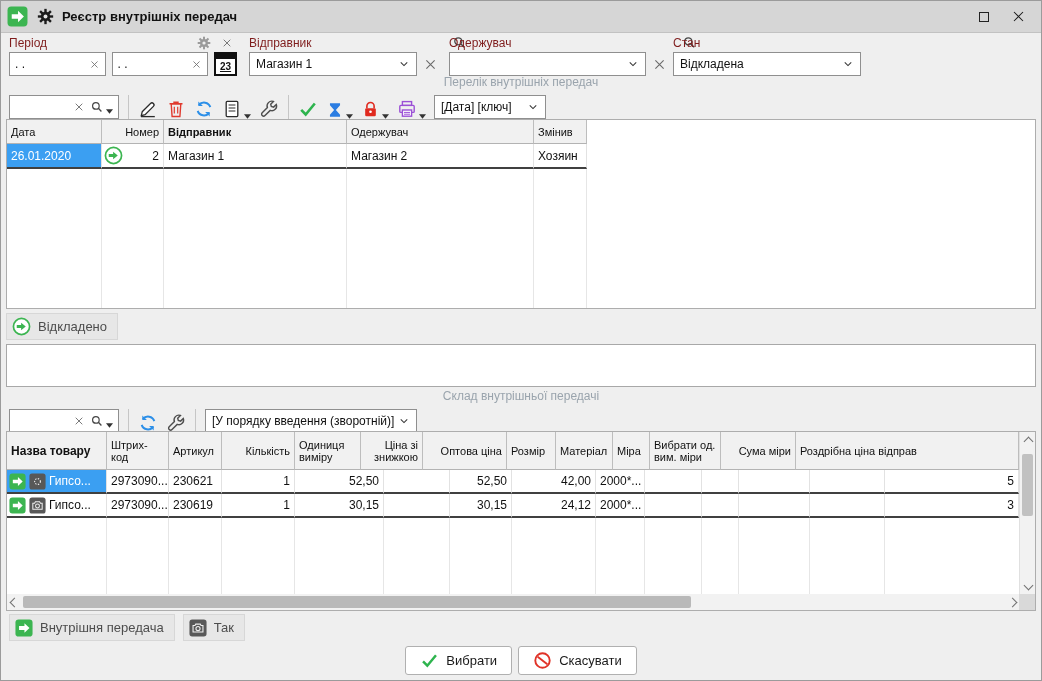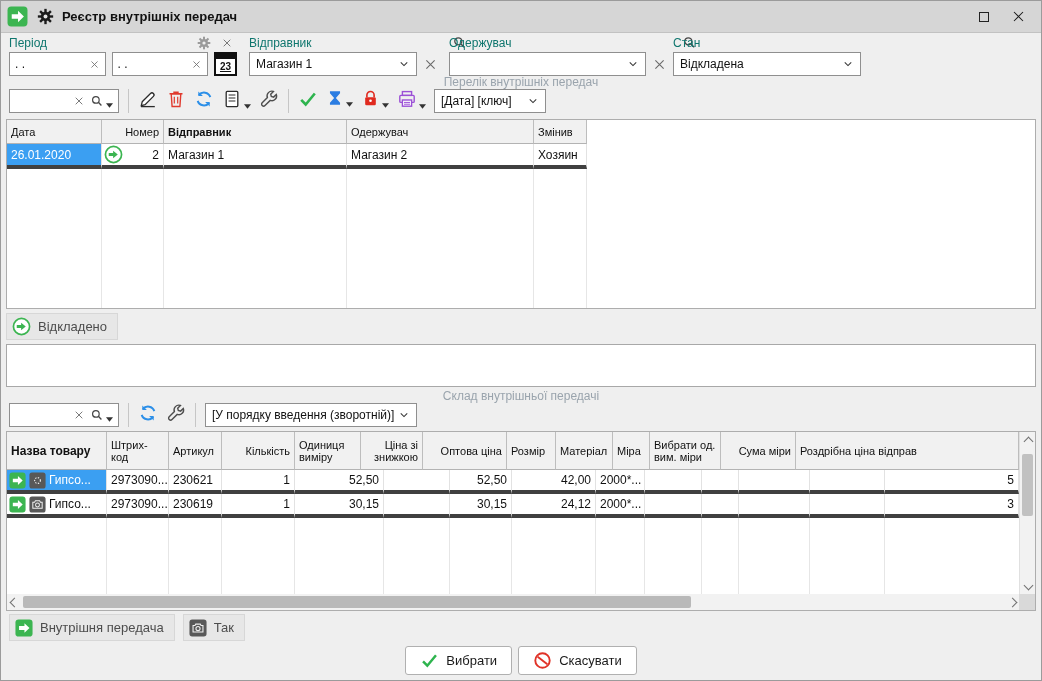"Період" .flabelrow { color: #0f766e -> #7f1d1d }
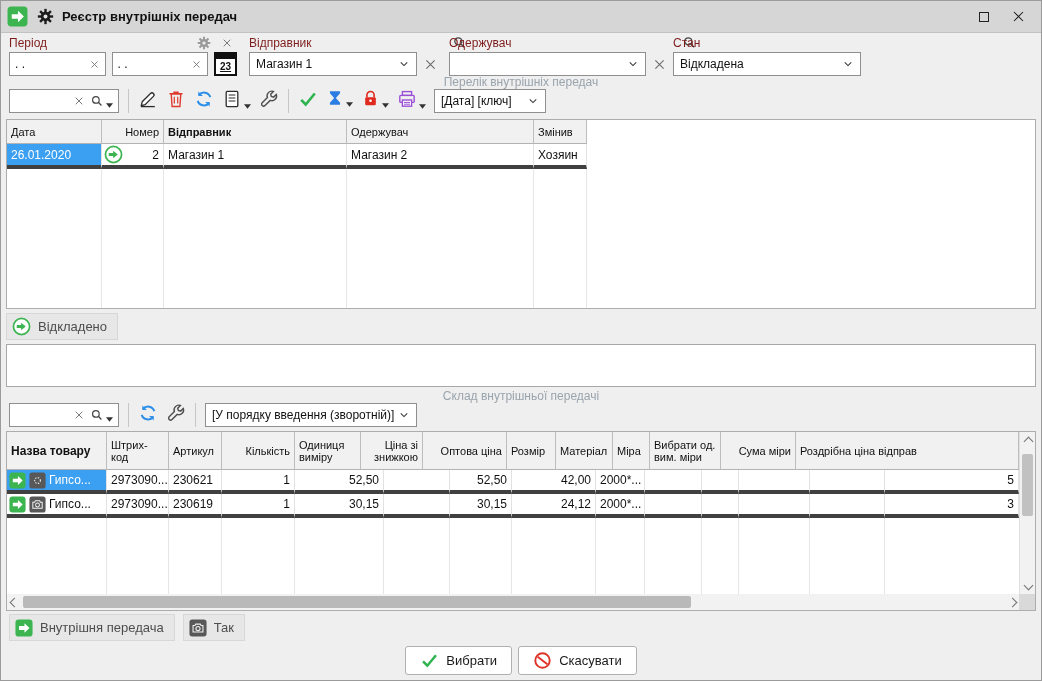"[Дата] [ключ]" .toolbar { align-items: flex-start -> flex-end }
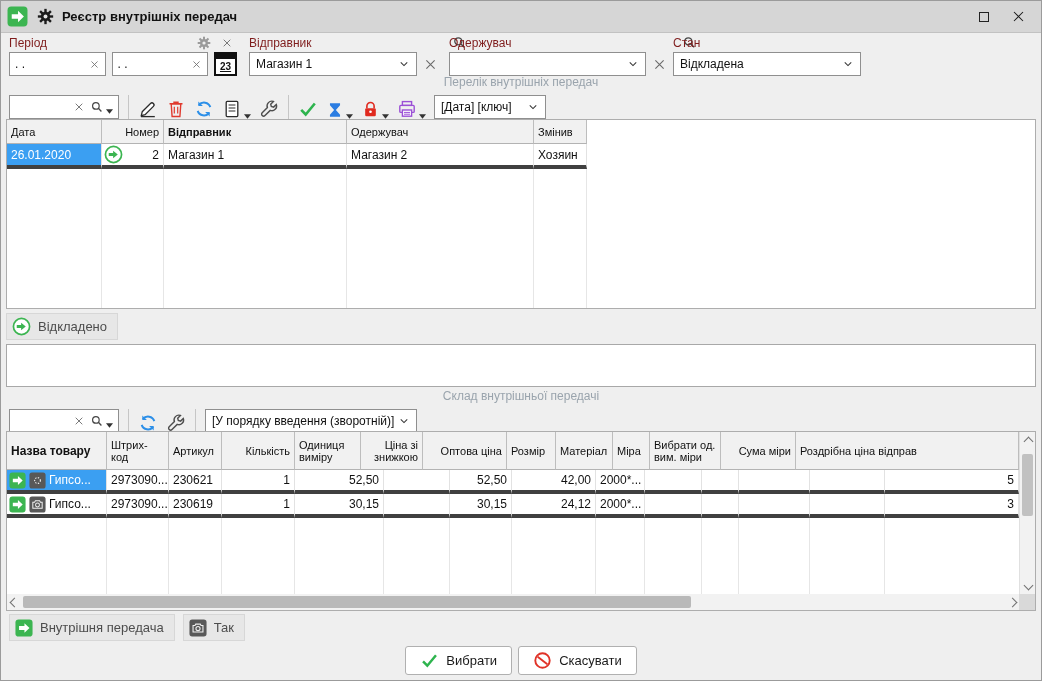"26.01.2020" .rc { border-bottom: 4px solid #404040 -> 2px solid #404040 }
